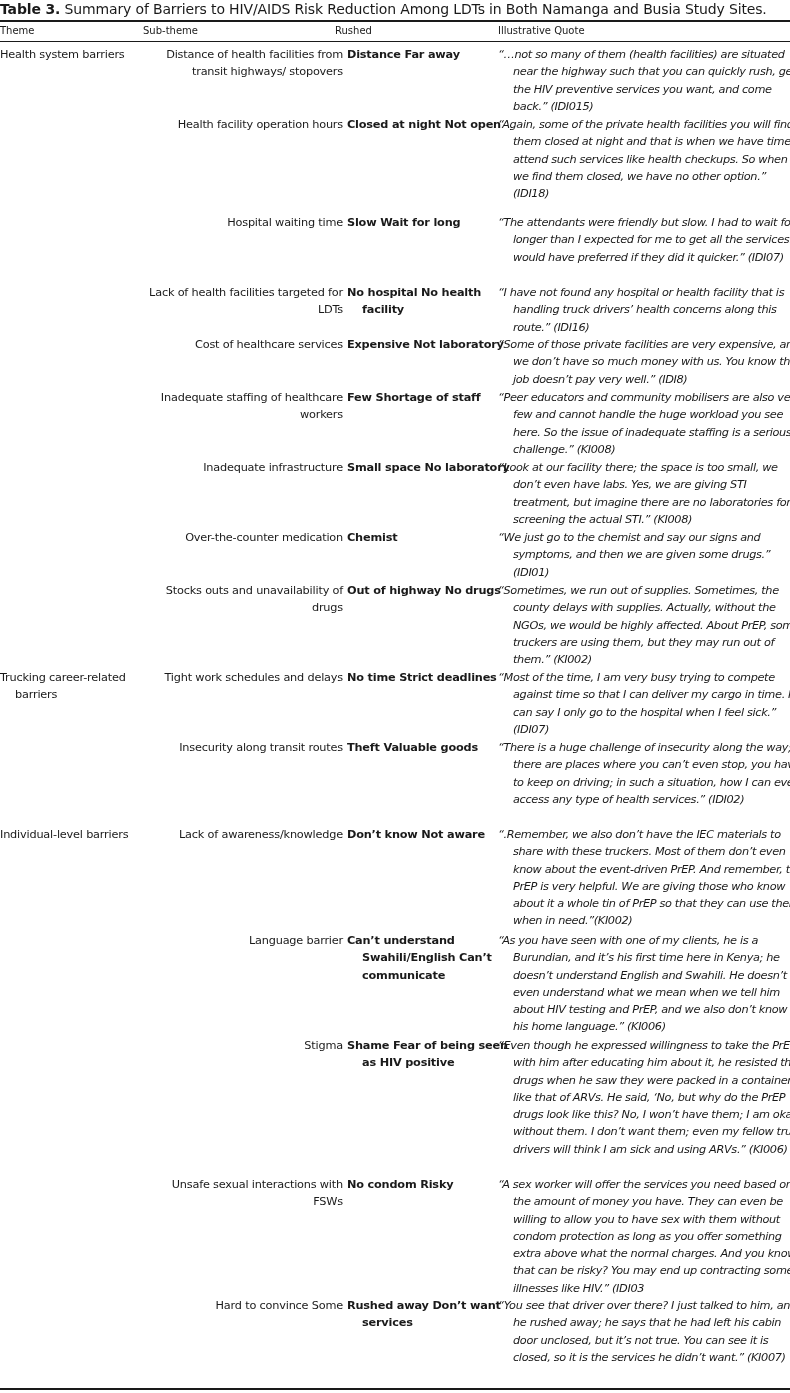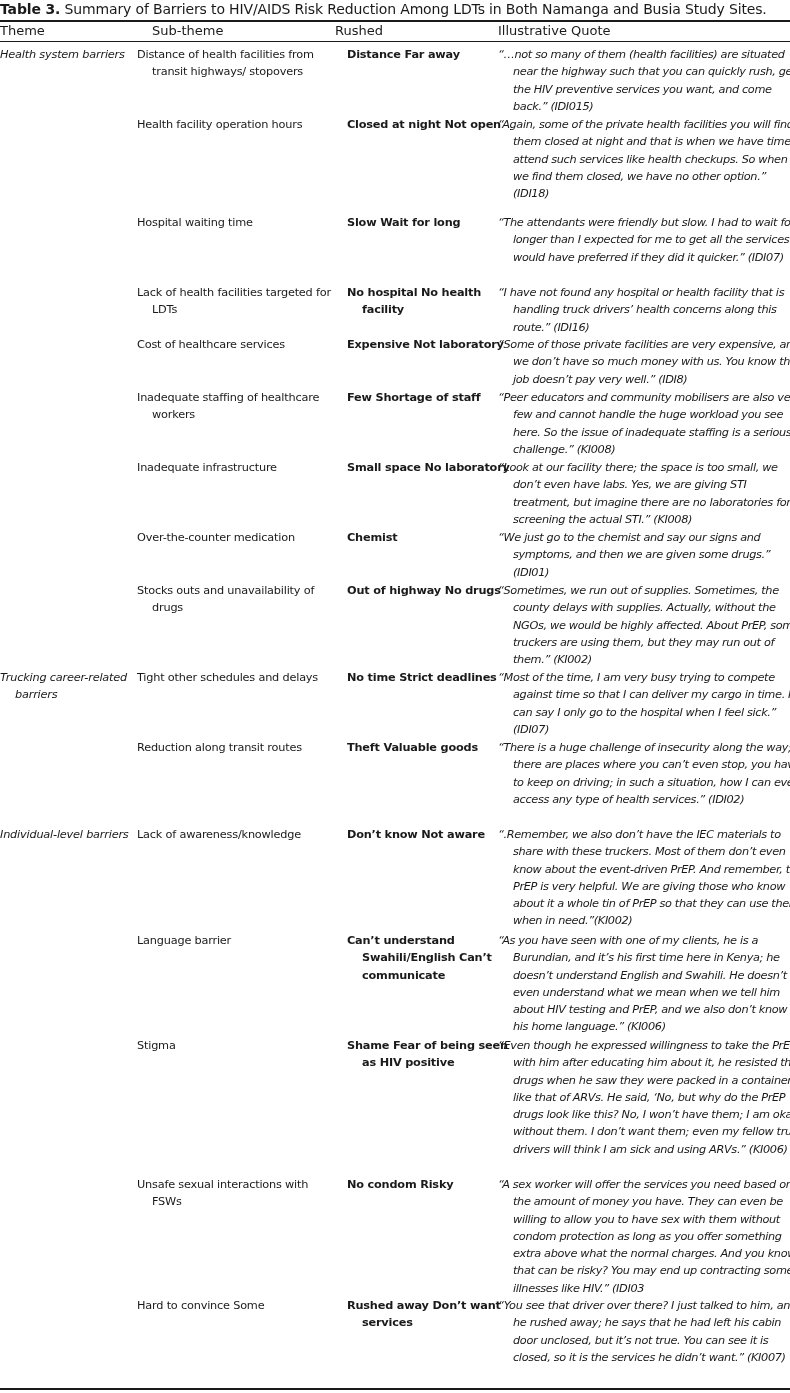"Theme" .hdr { font-size: 13px -> 10px }
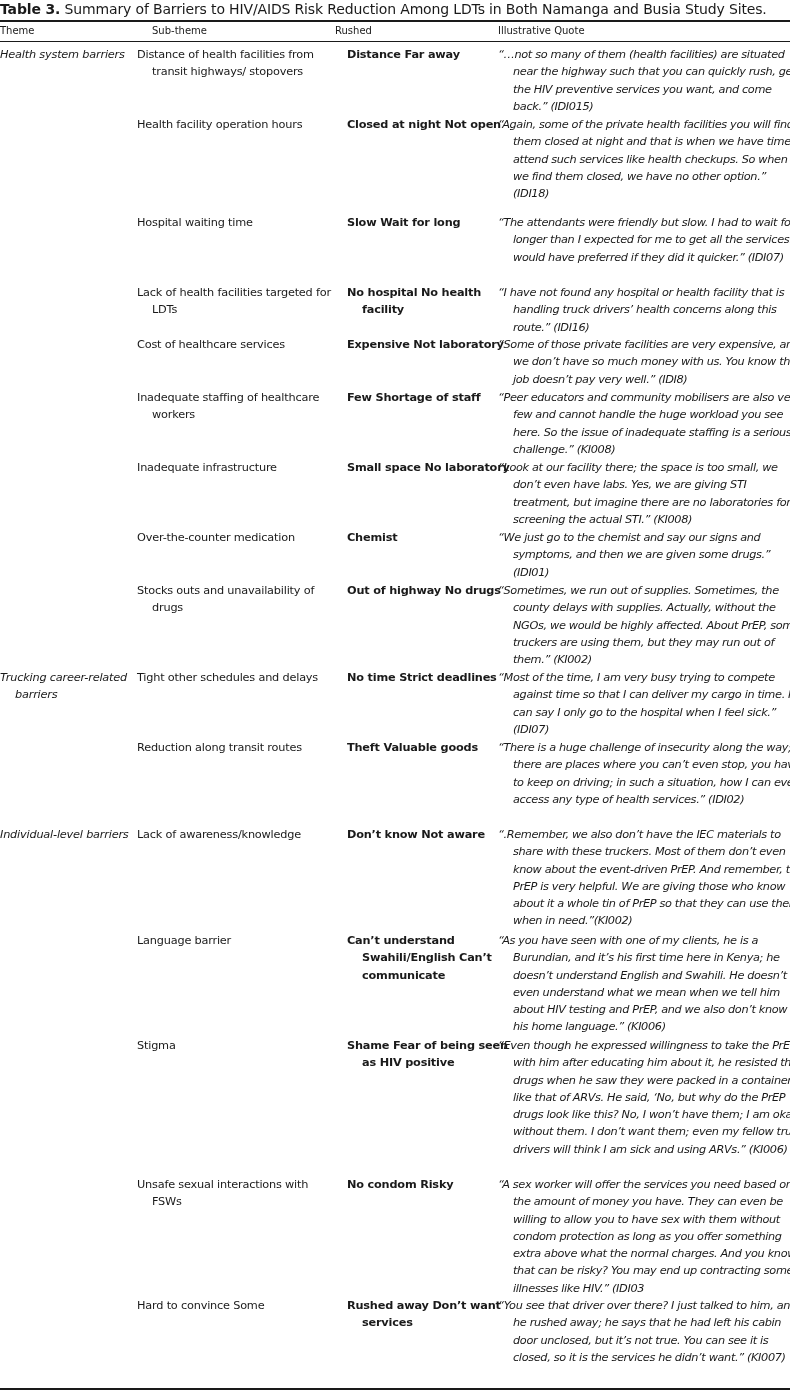"Sub-theme" div.hdr { left: 152px -> 143px }
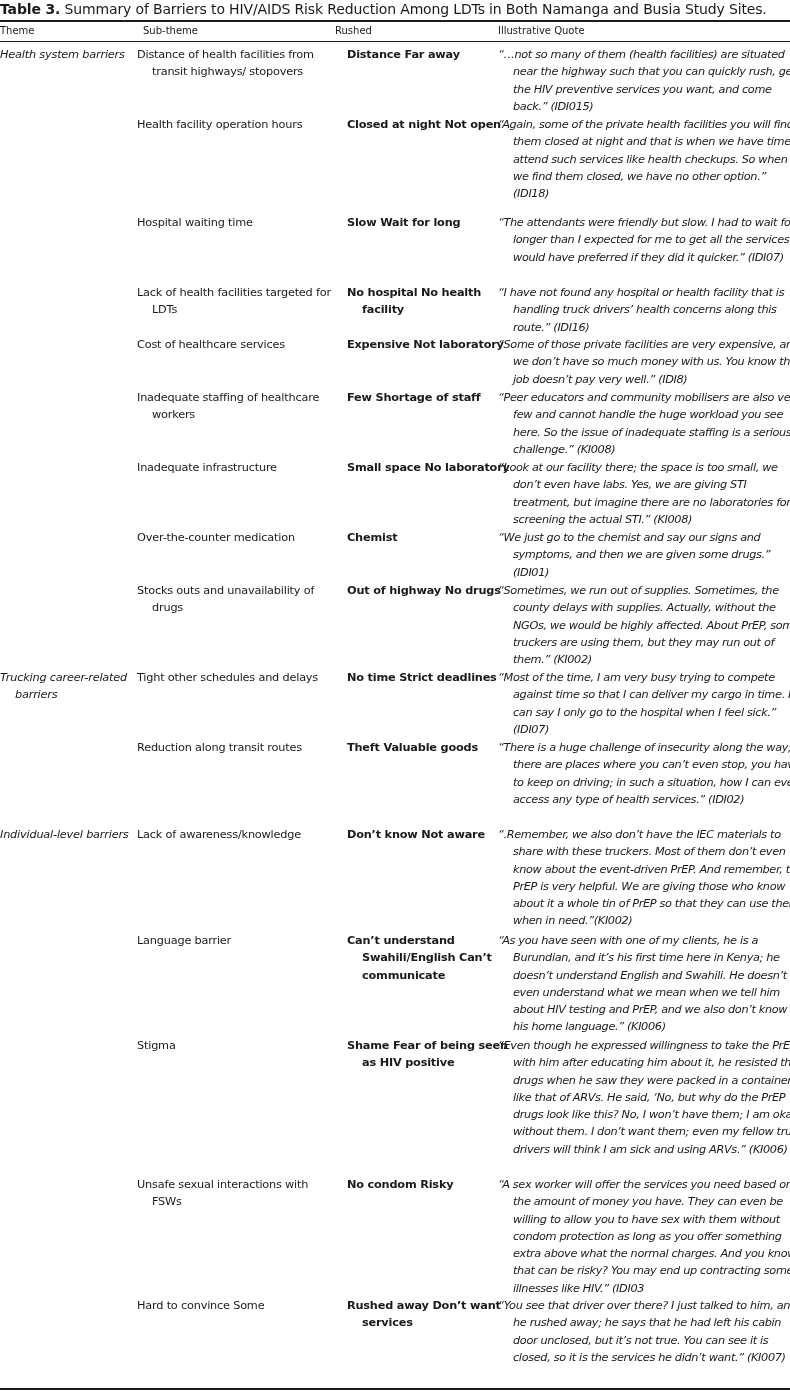"Health system barriers" .c-theme { font-style: italic -> none }
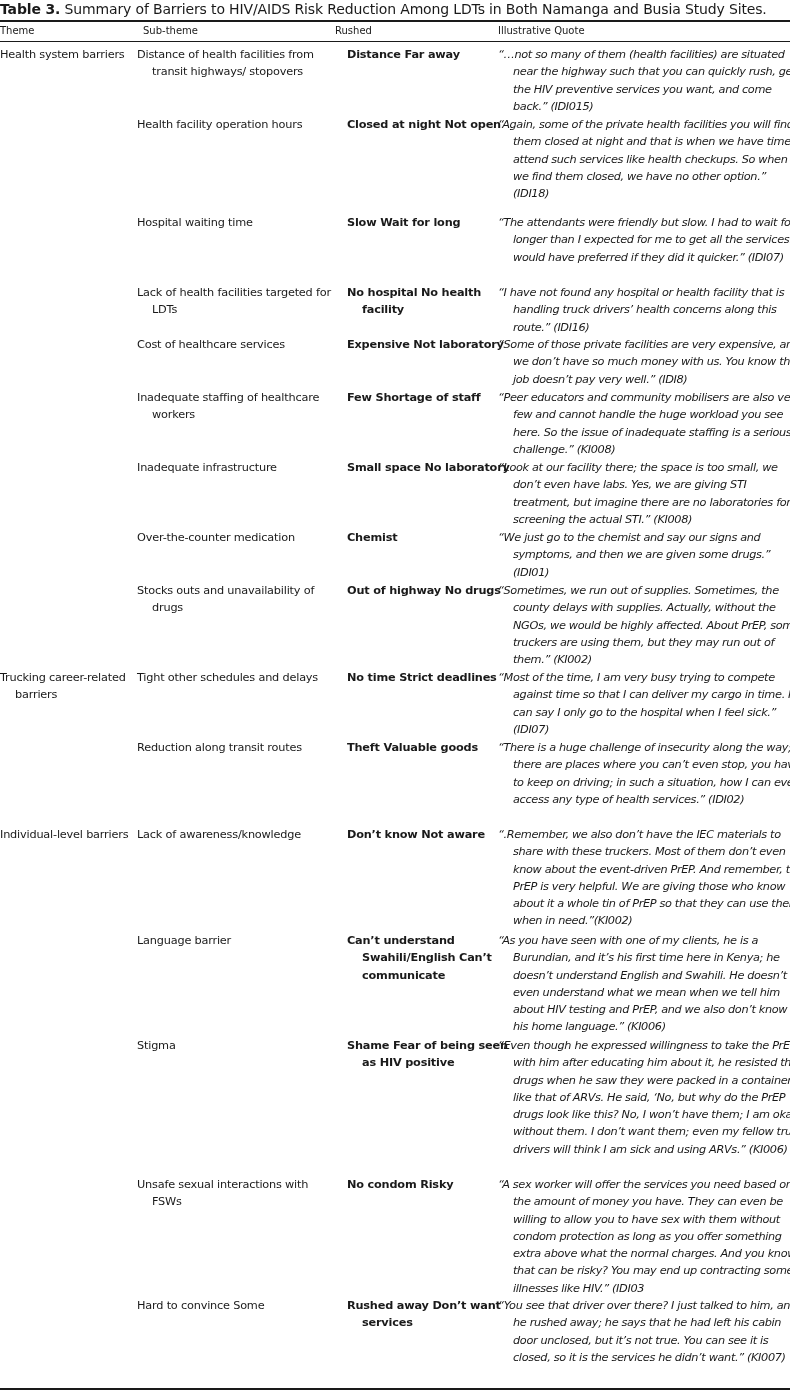"Distance of health facilities from" .c-sub { left: 137px -> 143px; text-align: none -> right }
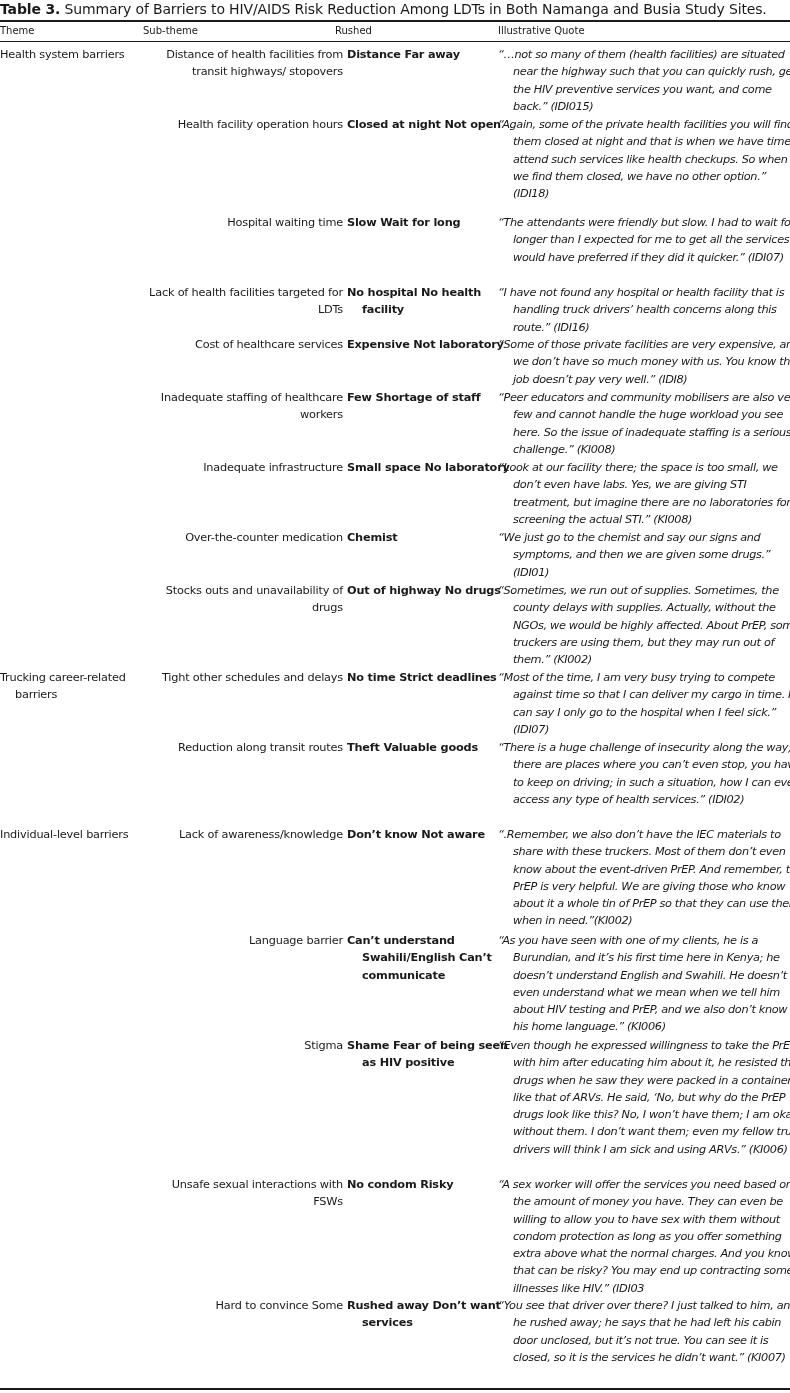"Tight other schedules and delays" div.cell { text: other -> work }
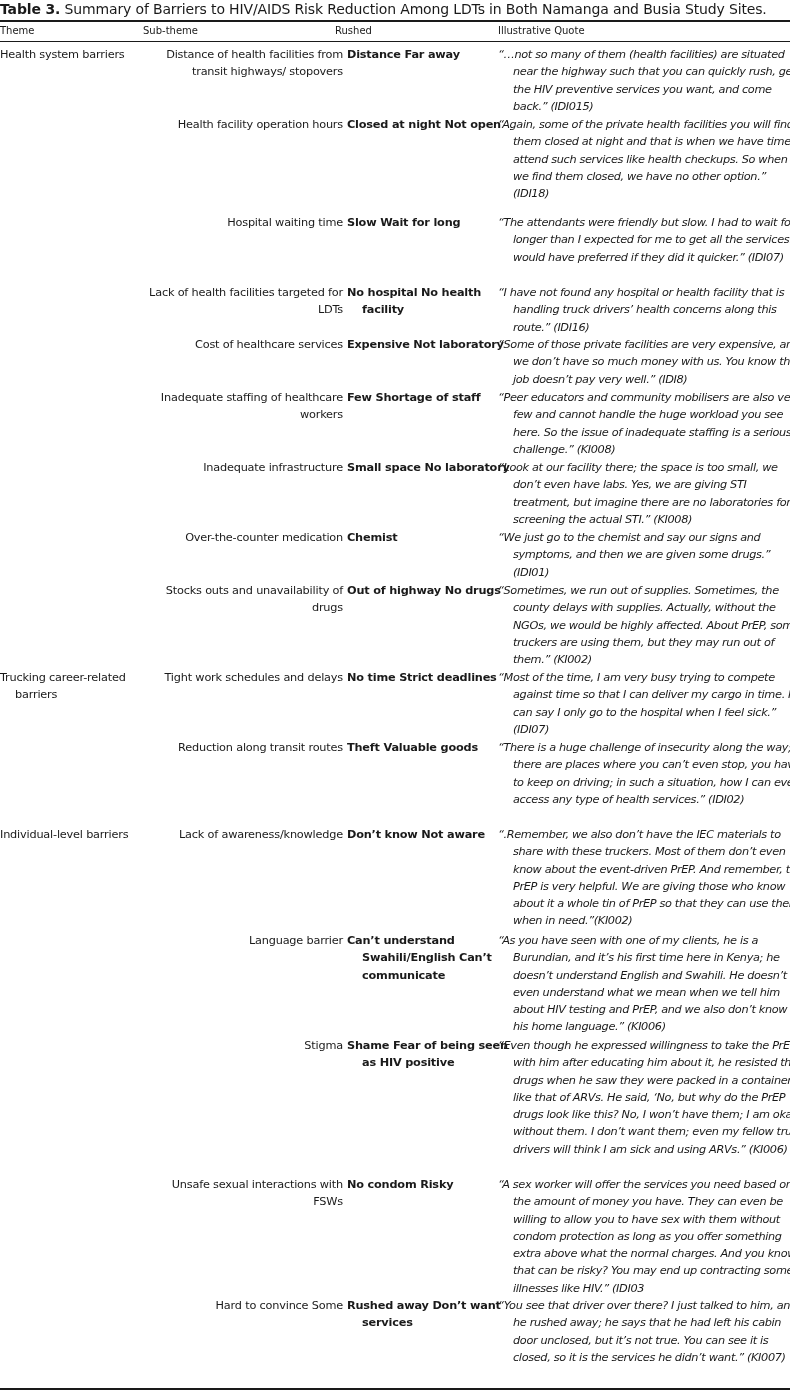"Reduction along transit routes" div.cell { text: Reduction -> Insecurity }
